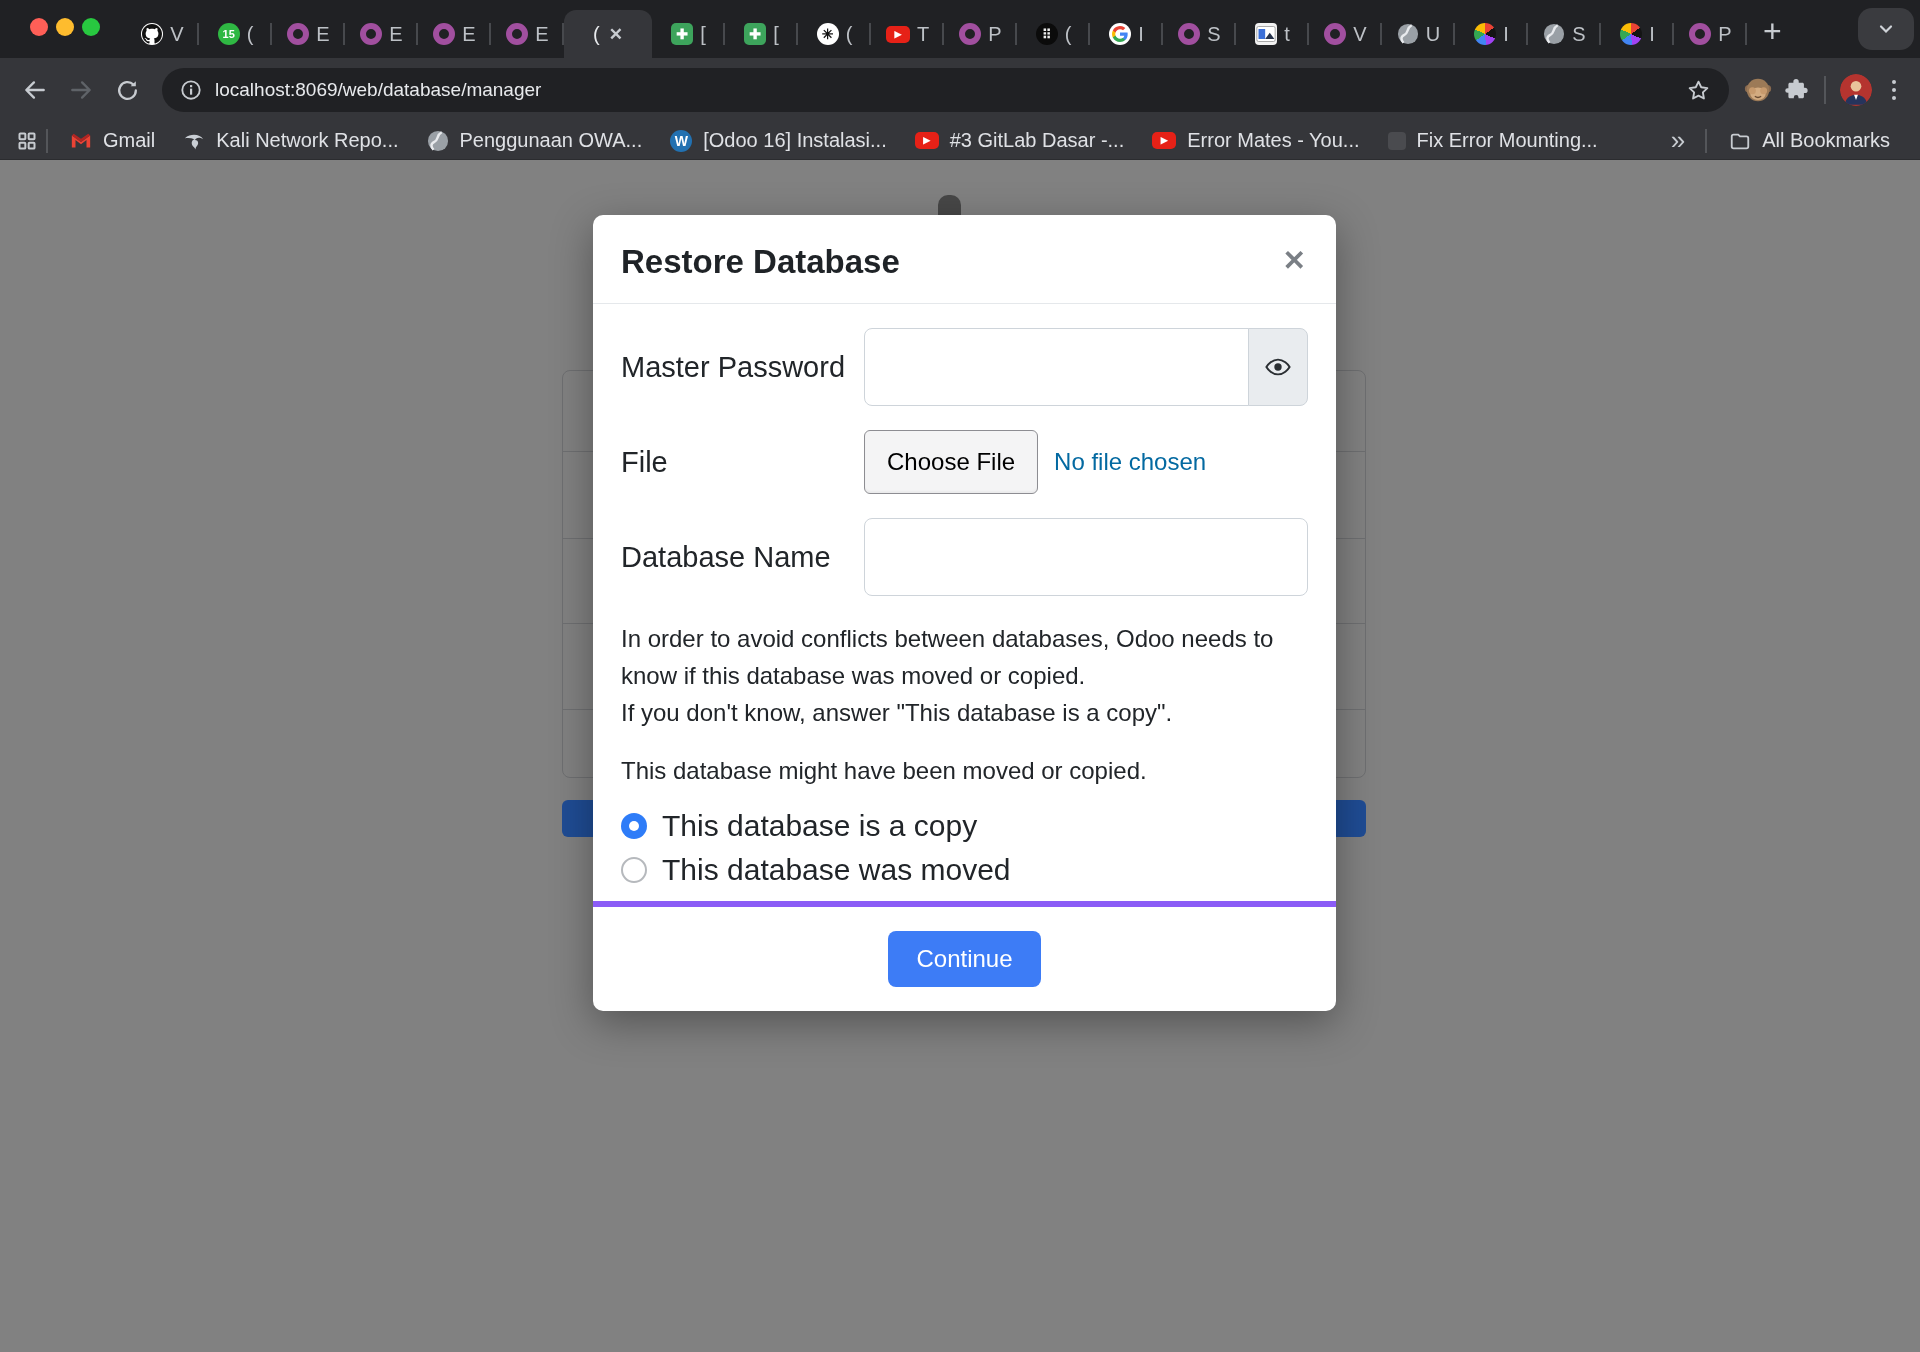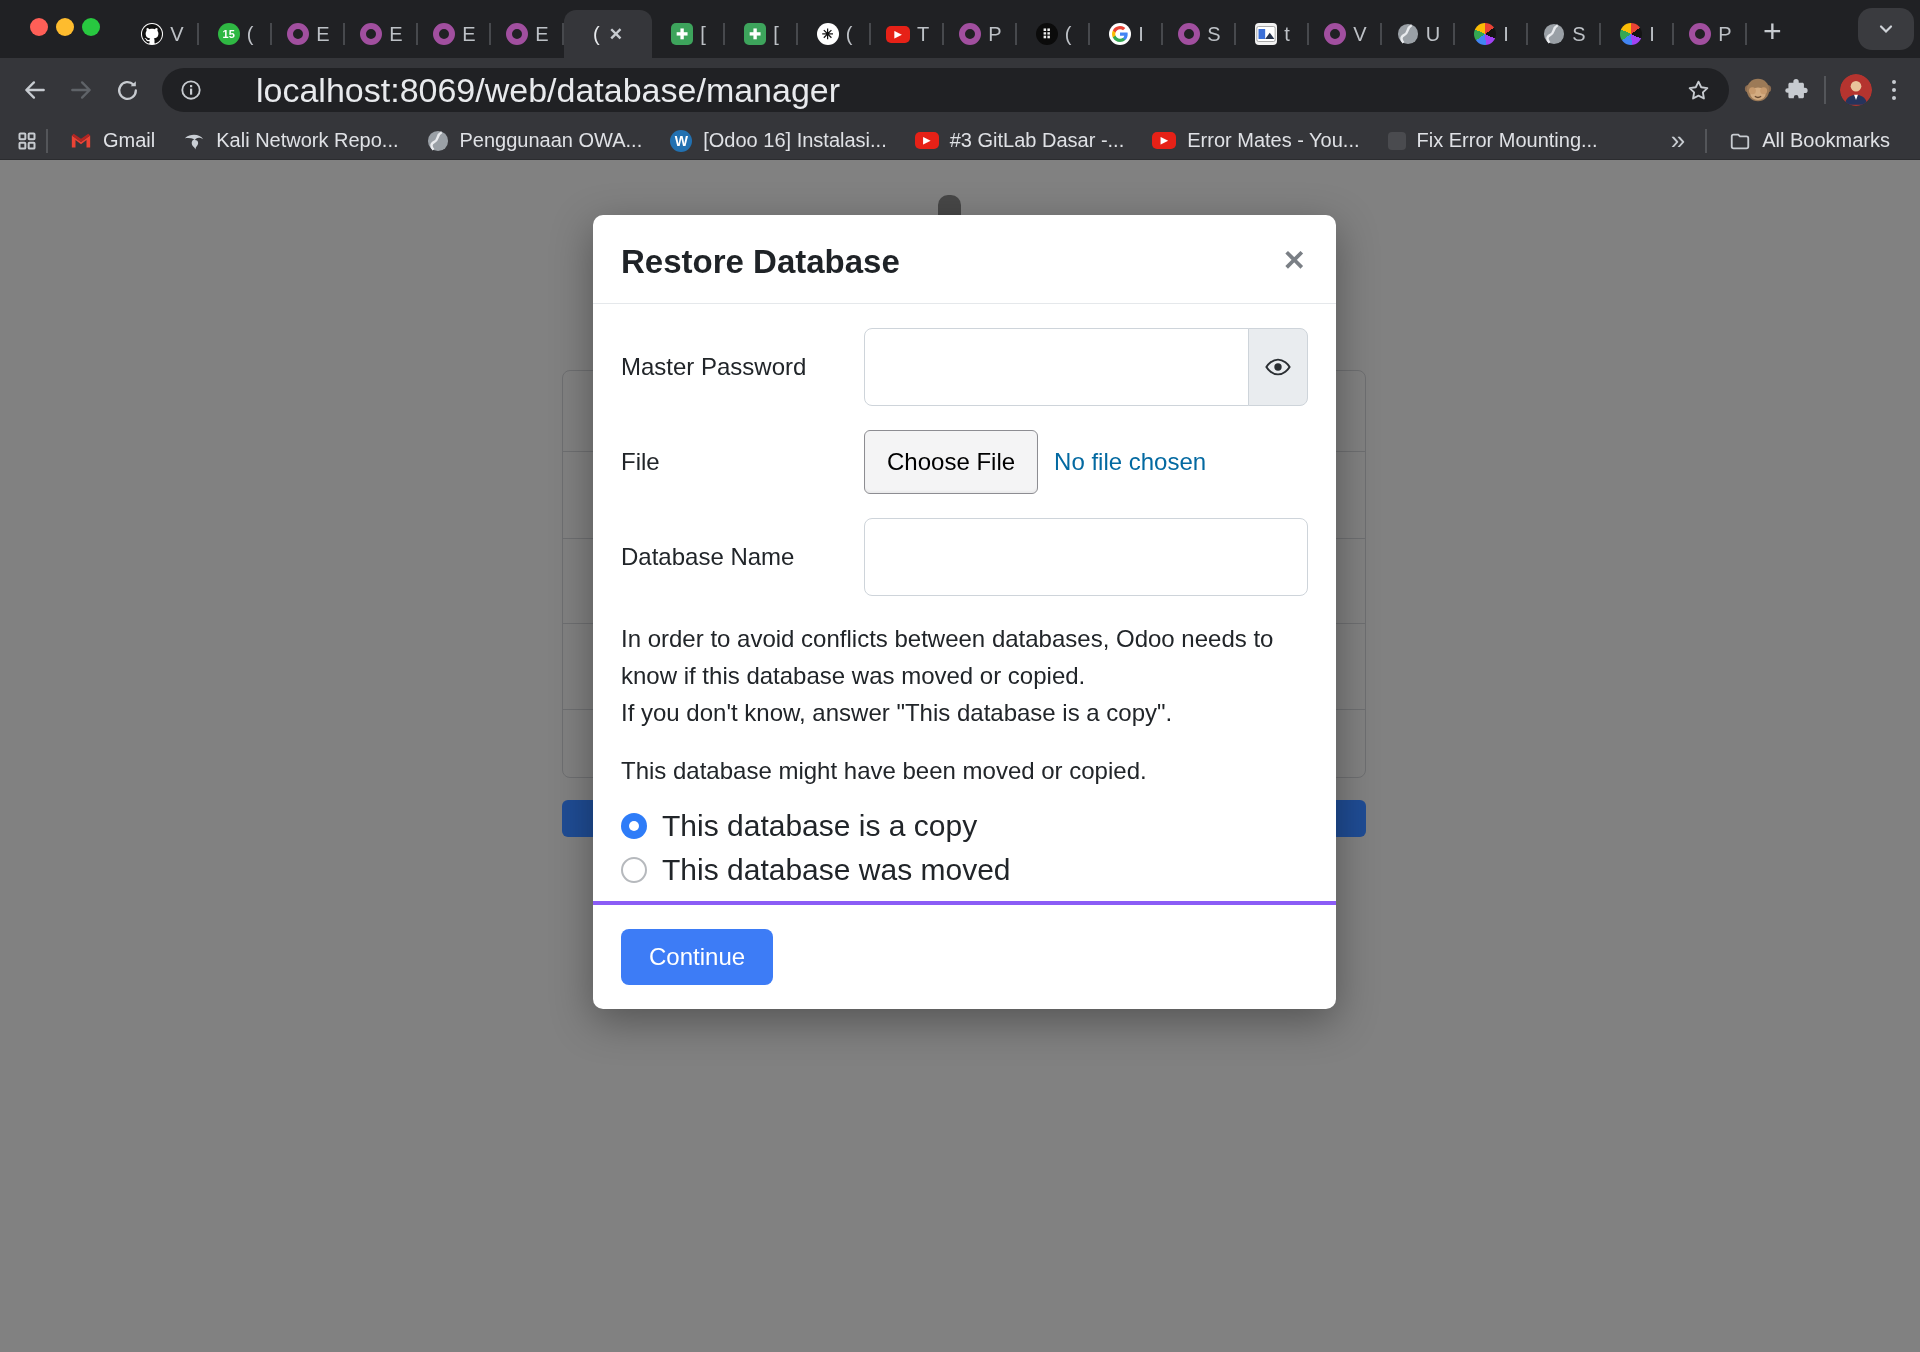"localhost:8069/web/database/manager" .url-text { font-size: 34px -> 19px; margin-left: 41px -> none }
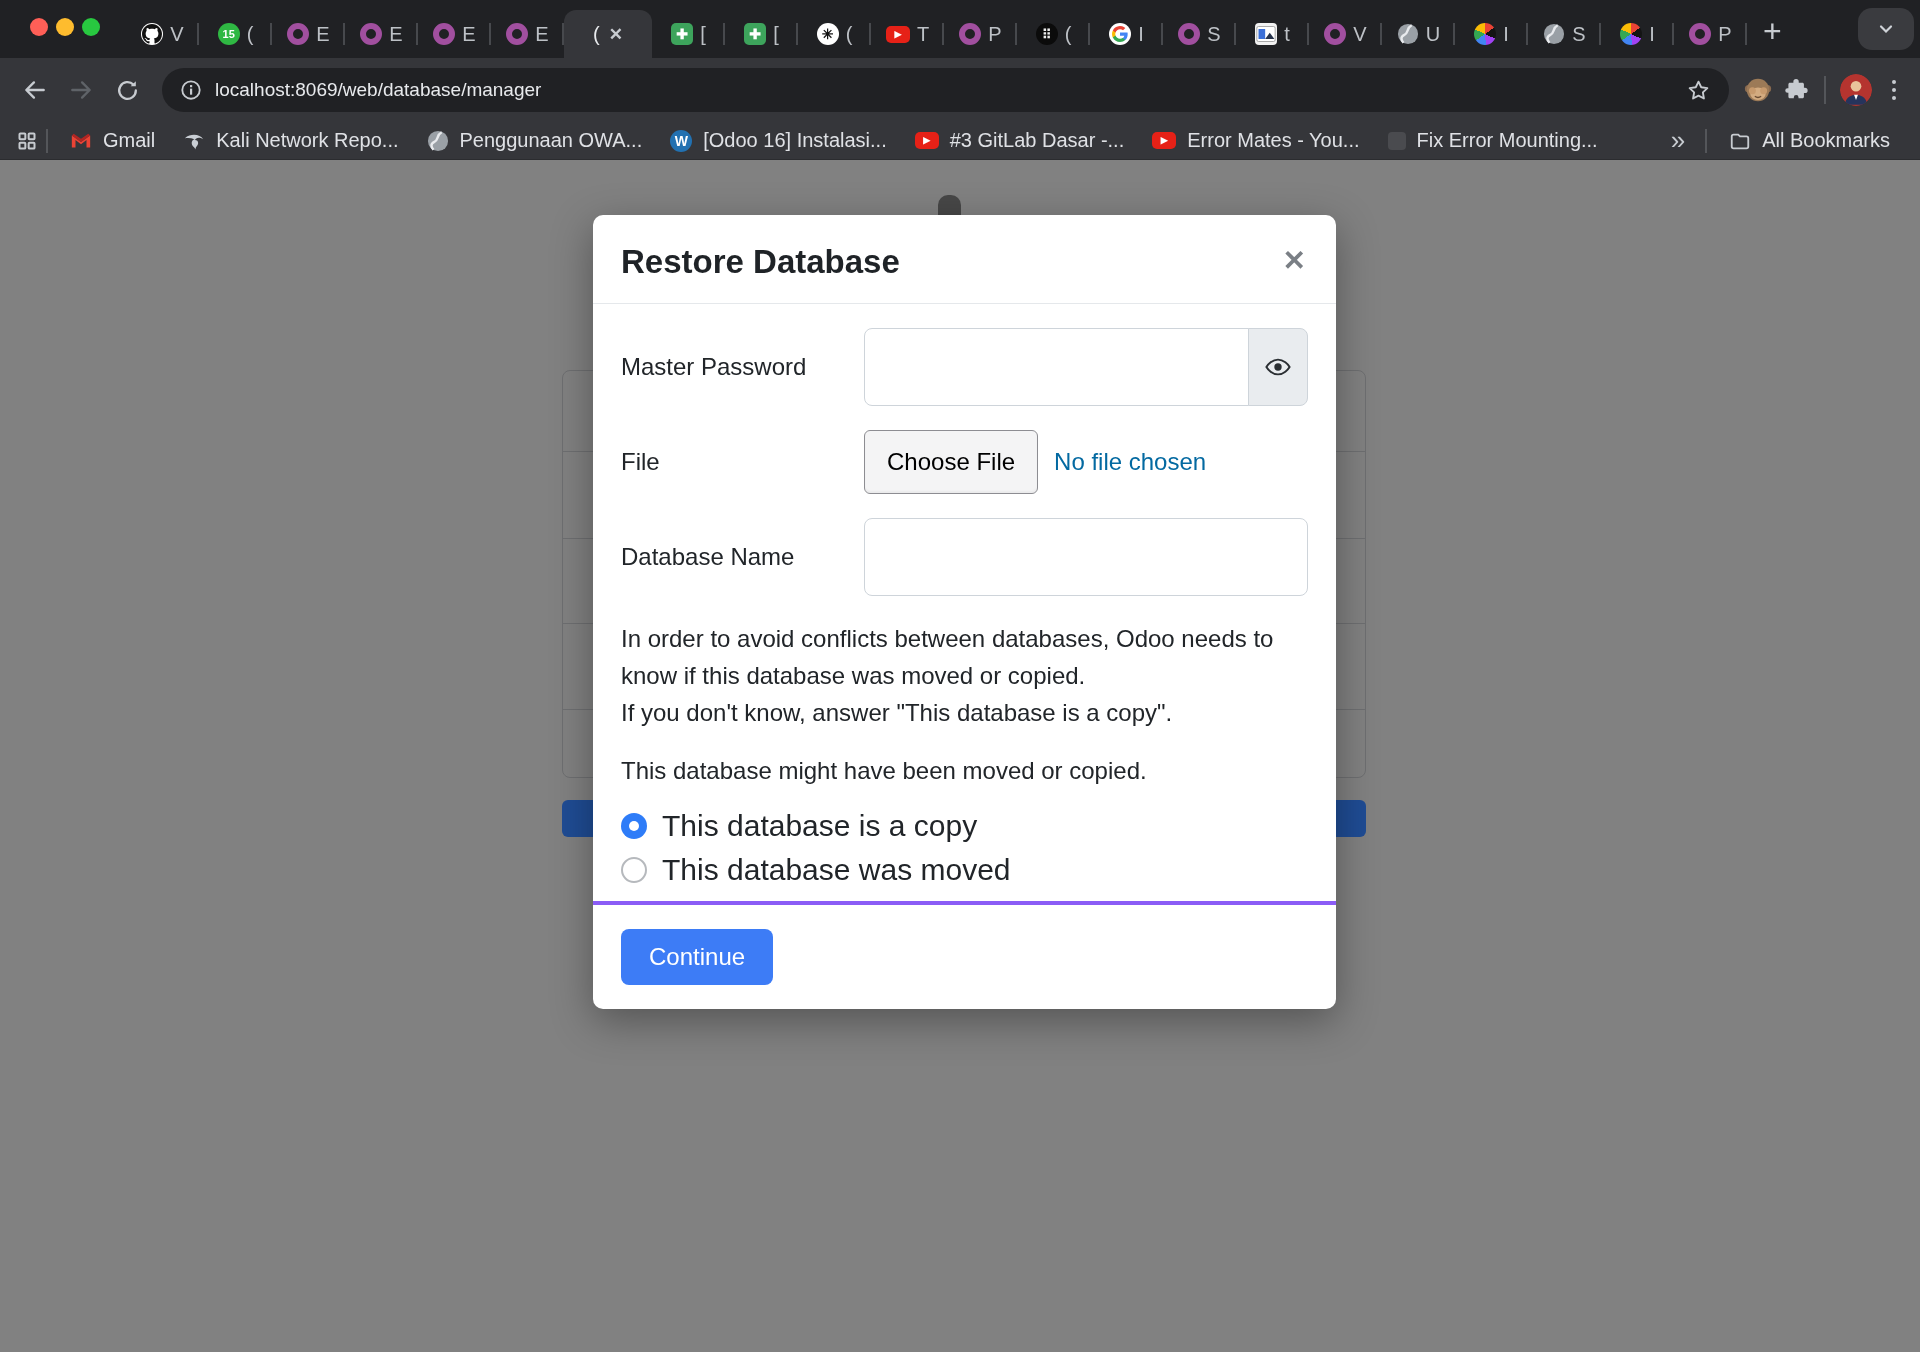"Master Password" .frow label { font-size: 24px -> 29px }
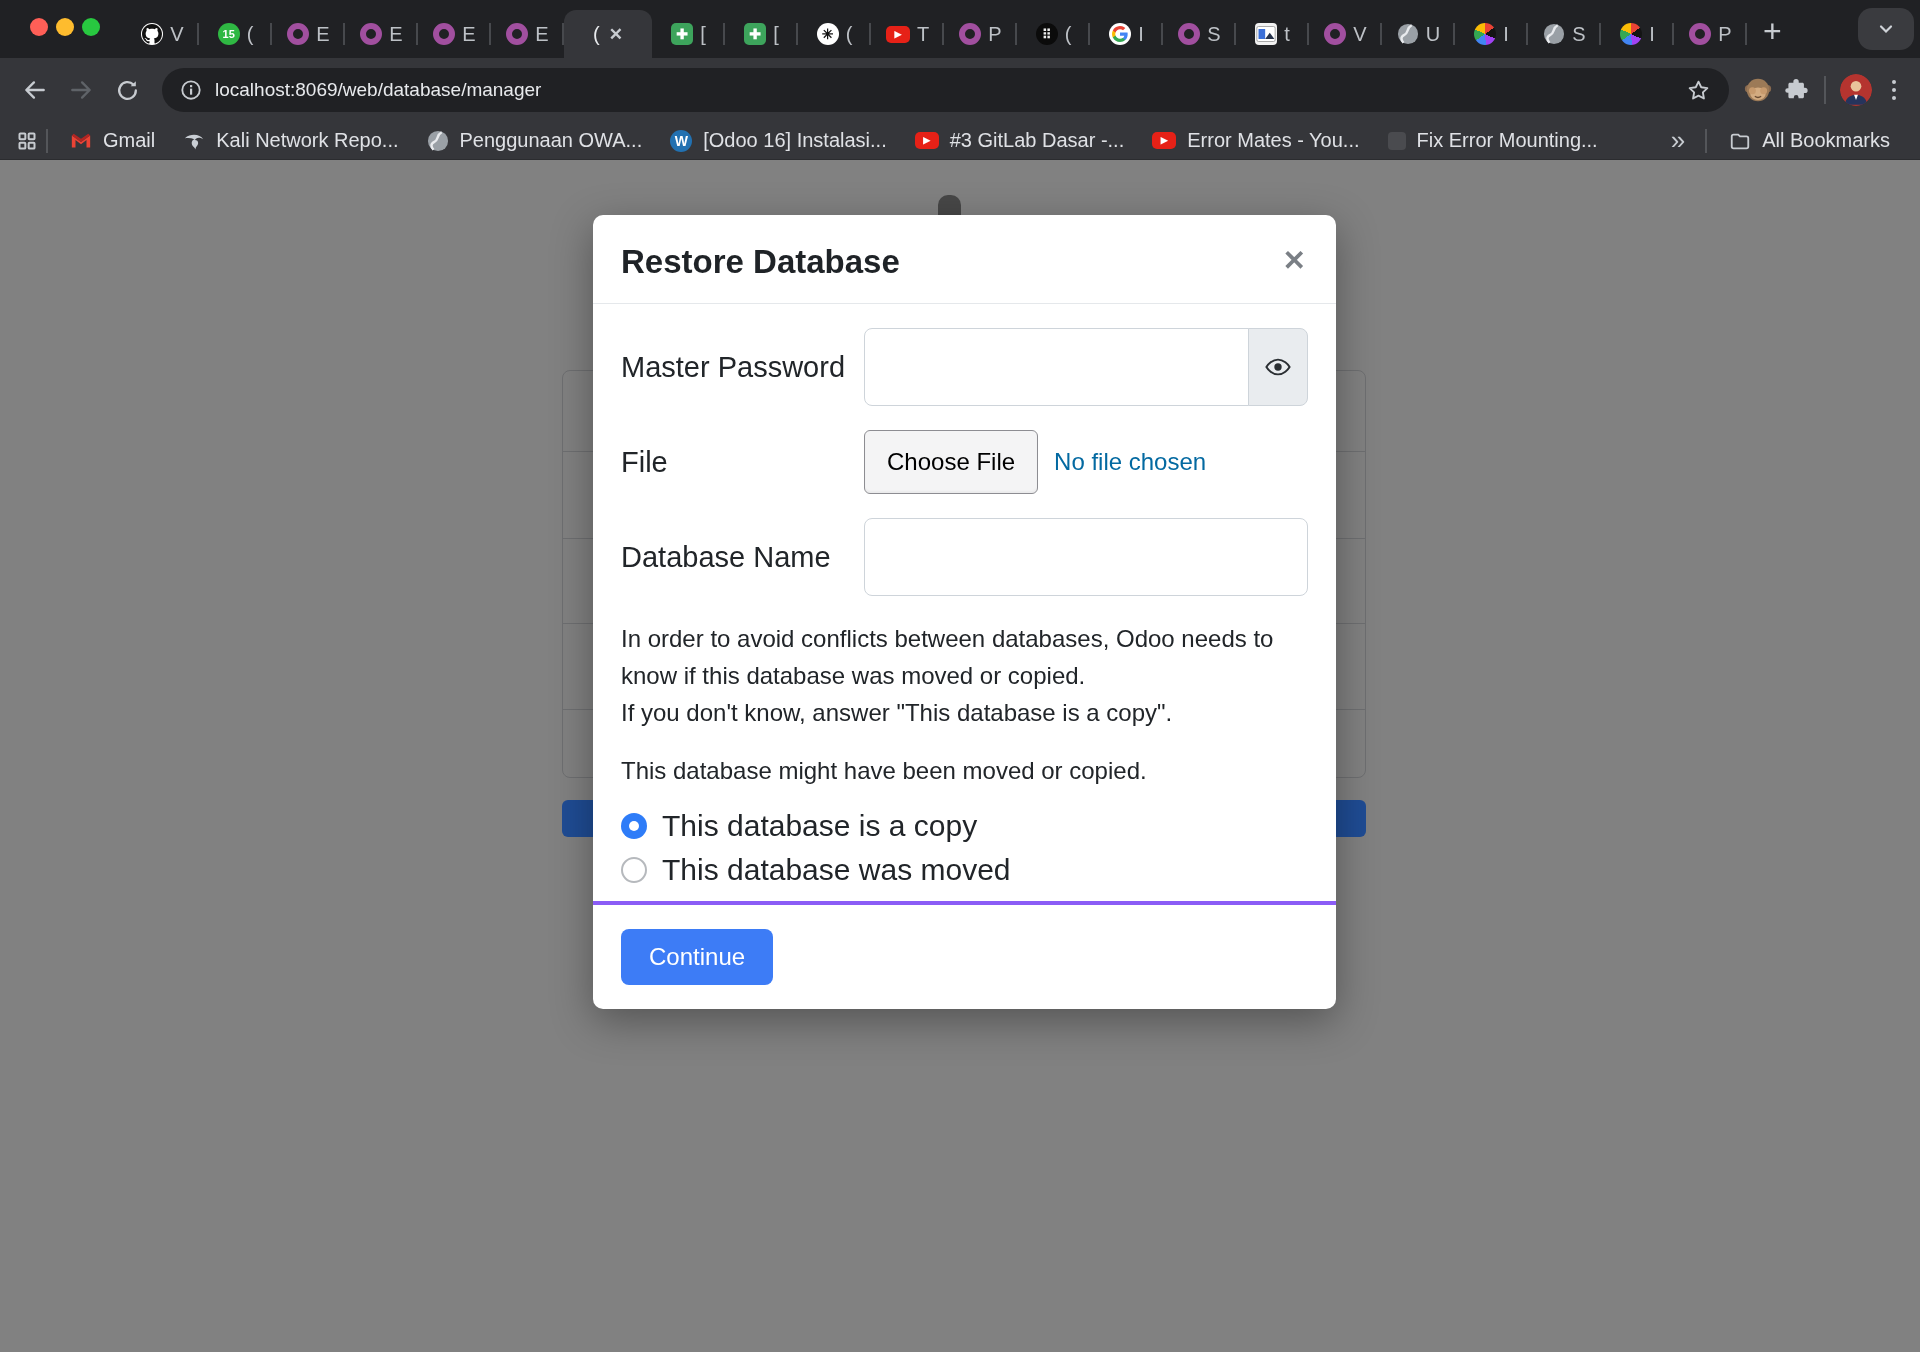"Continue" .m-foot { border-top: 4px solid #8b5cf6 -> 6px solid #8b5cf6; justify-content: flex-start -> center }
